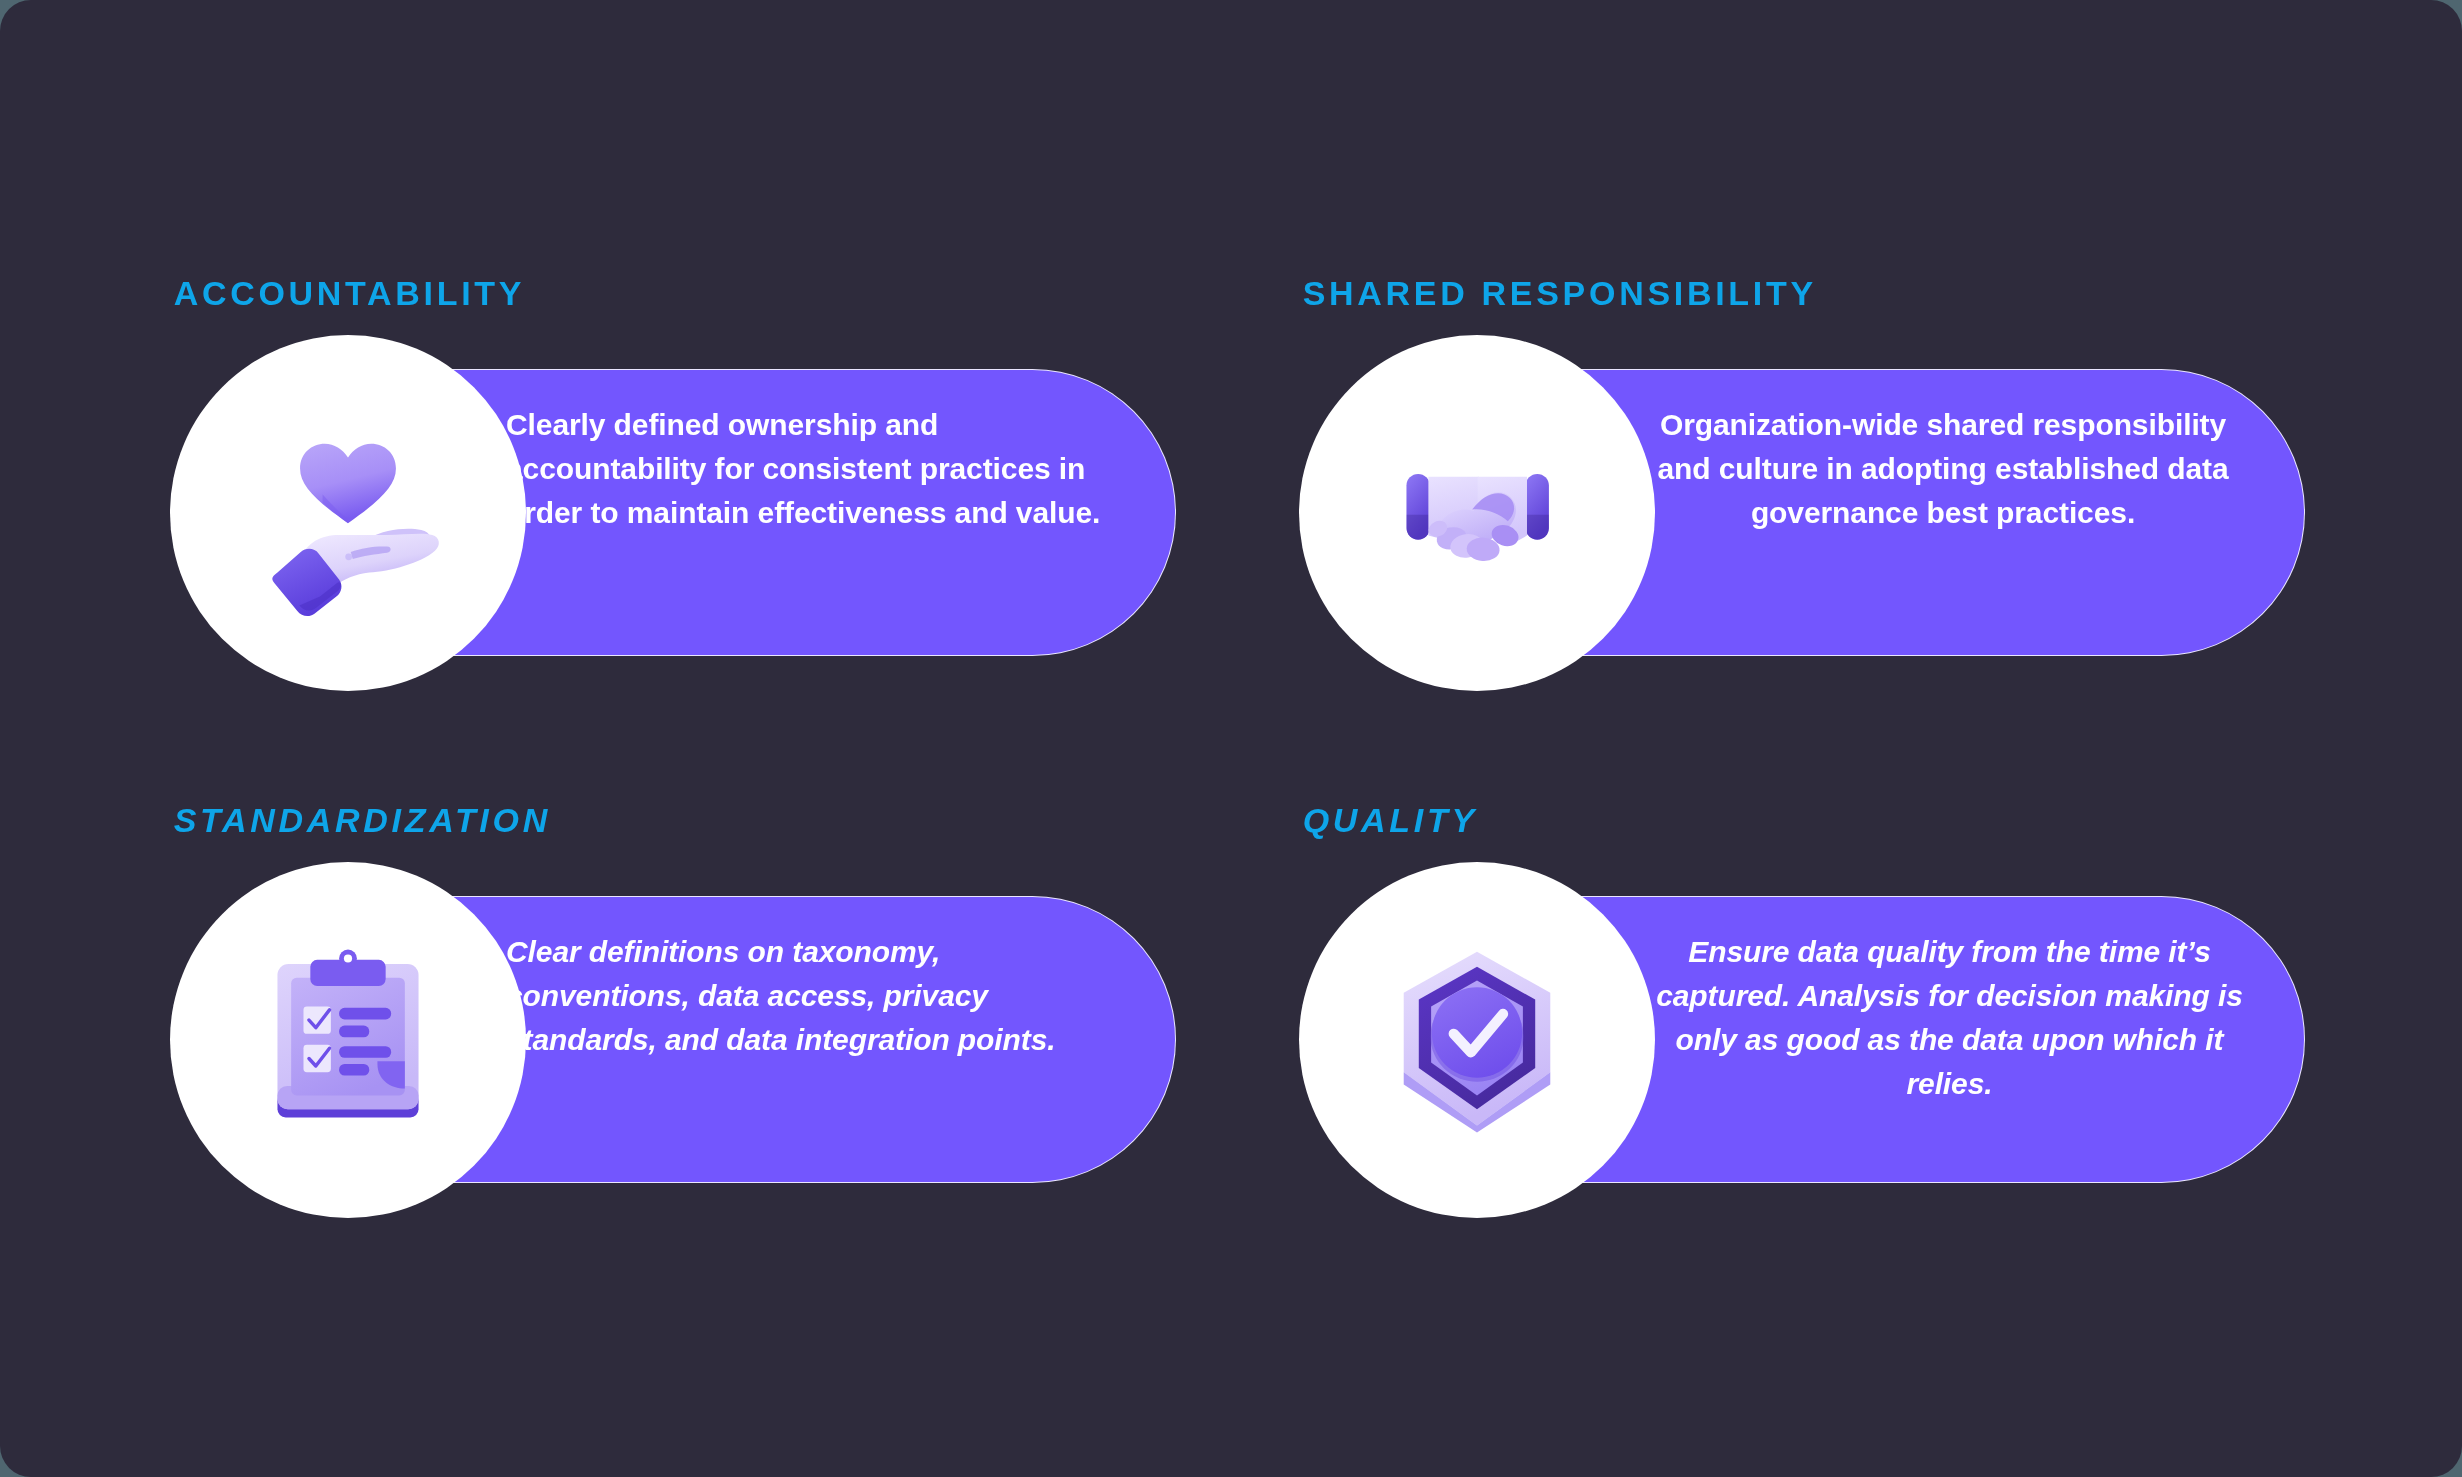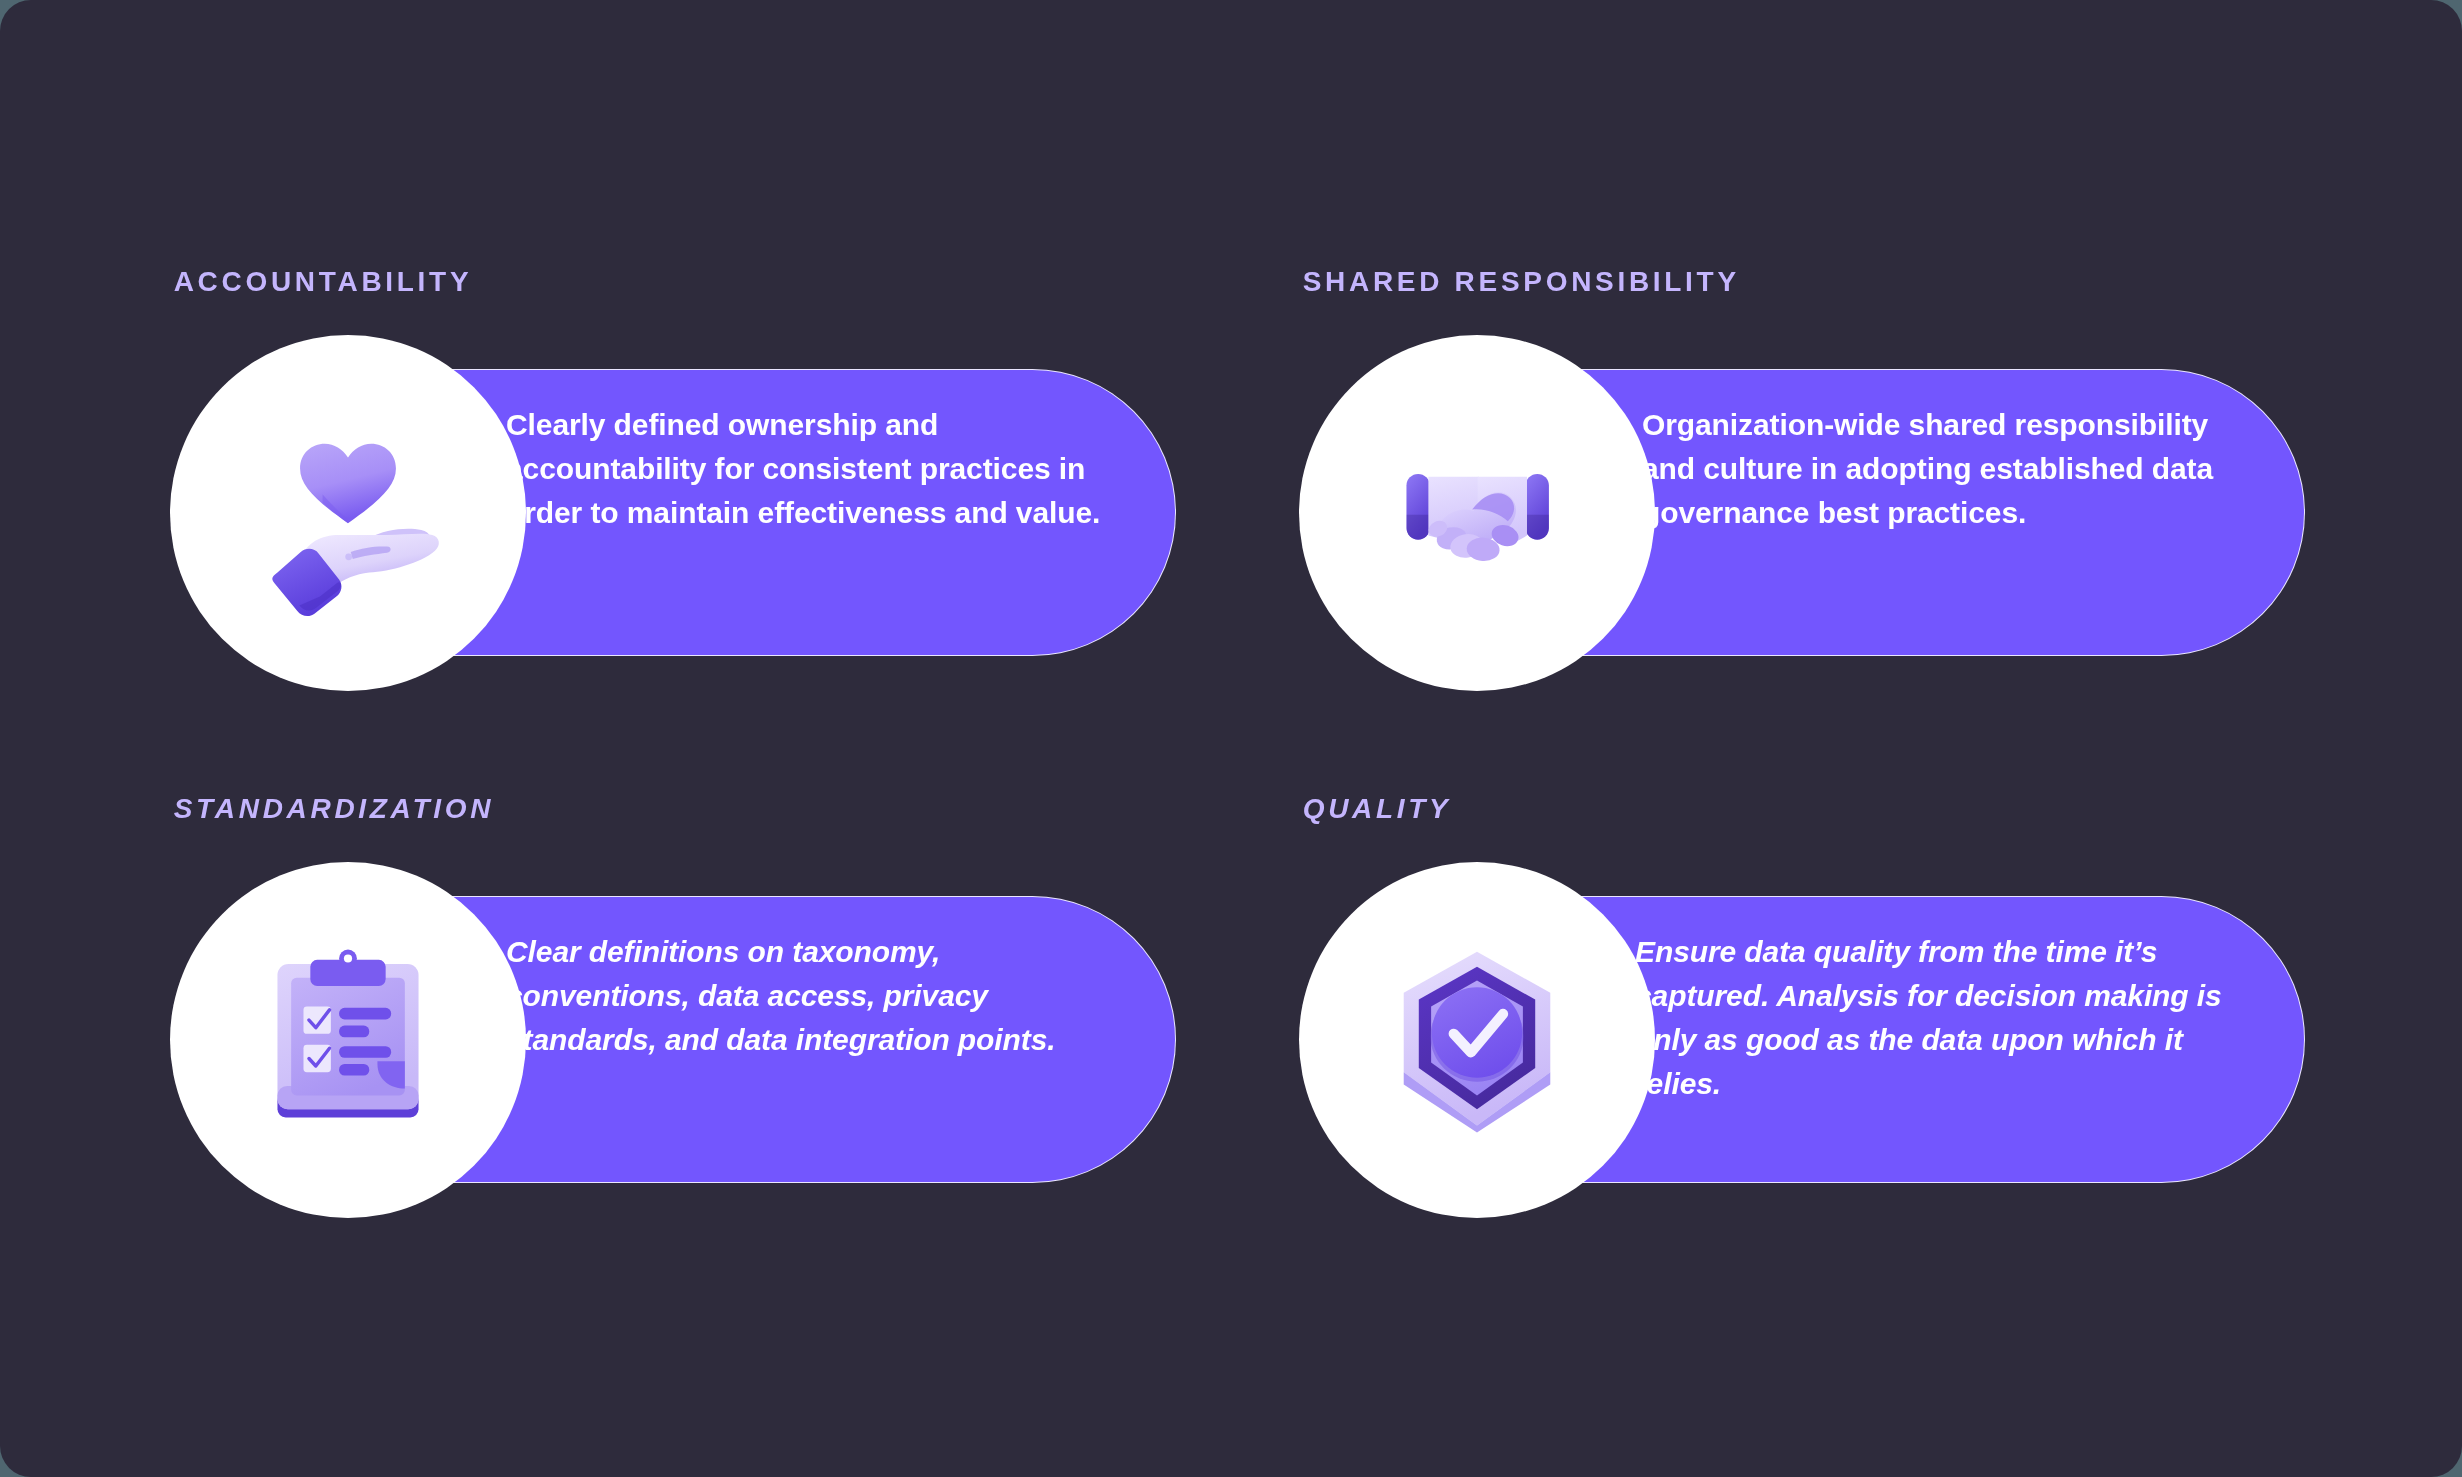"ACCOUNTABILITY" .card-heading { color: #c4b5fd -> #0ea5e9; font-size: 28px -> 34px; top: 8px -> 16px }
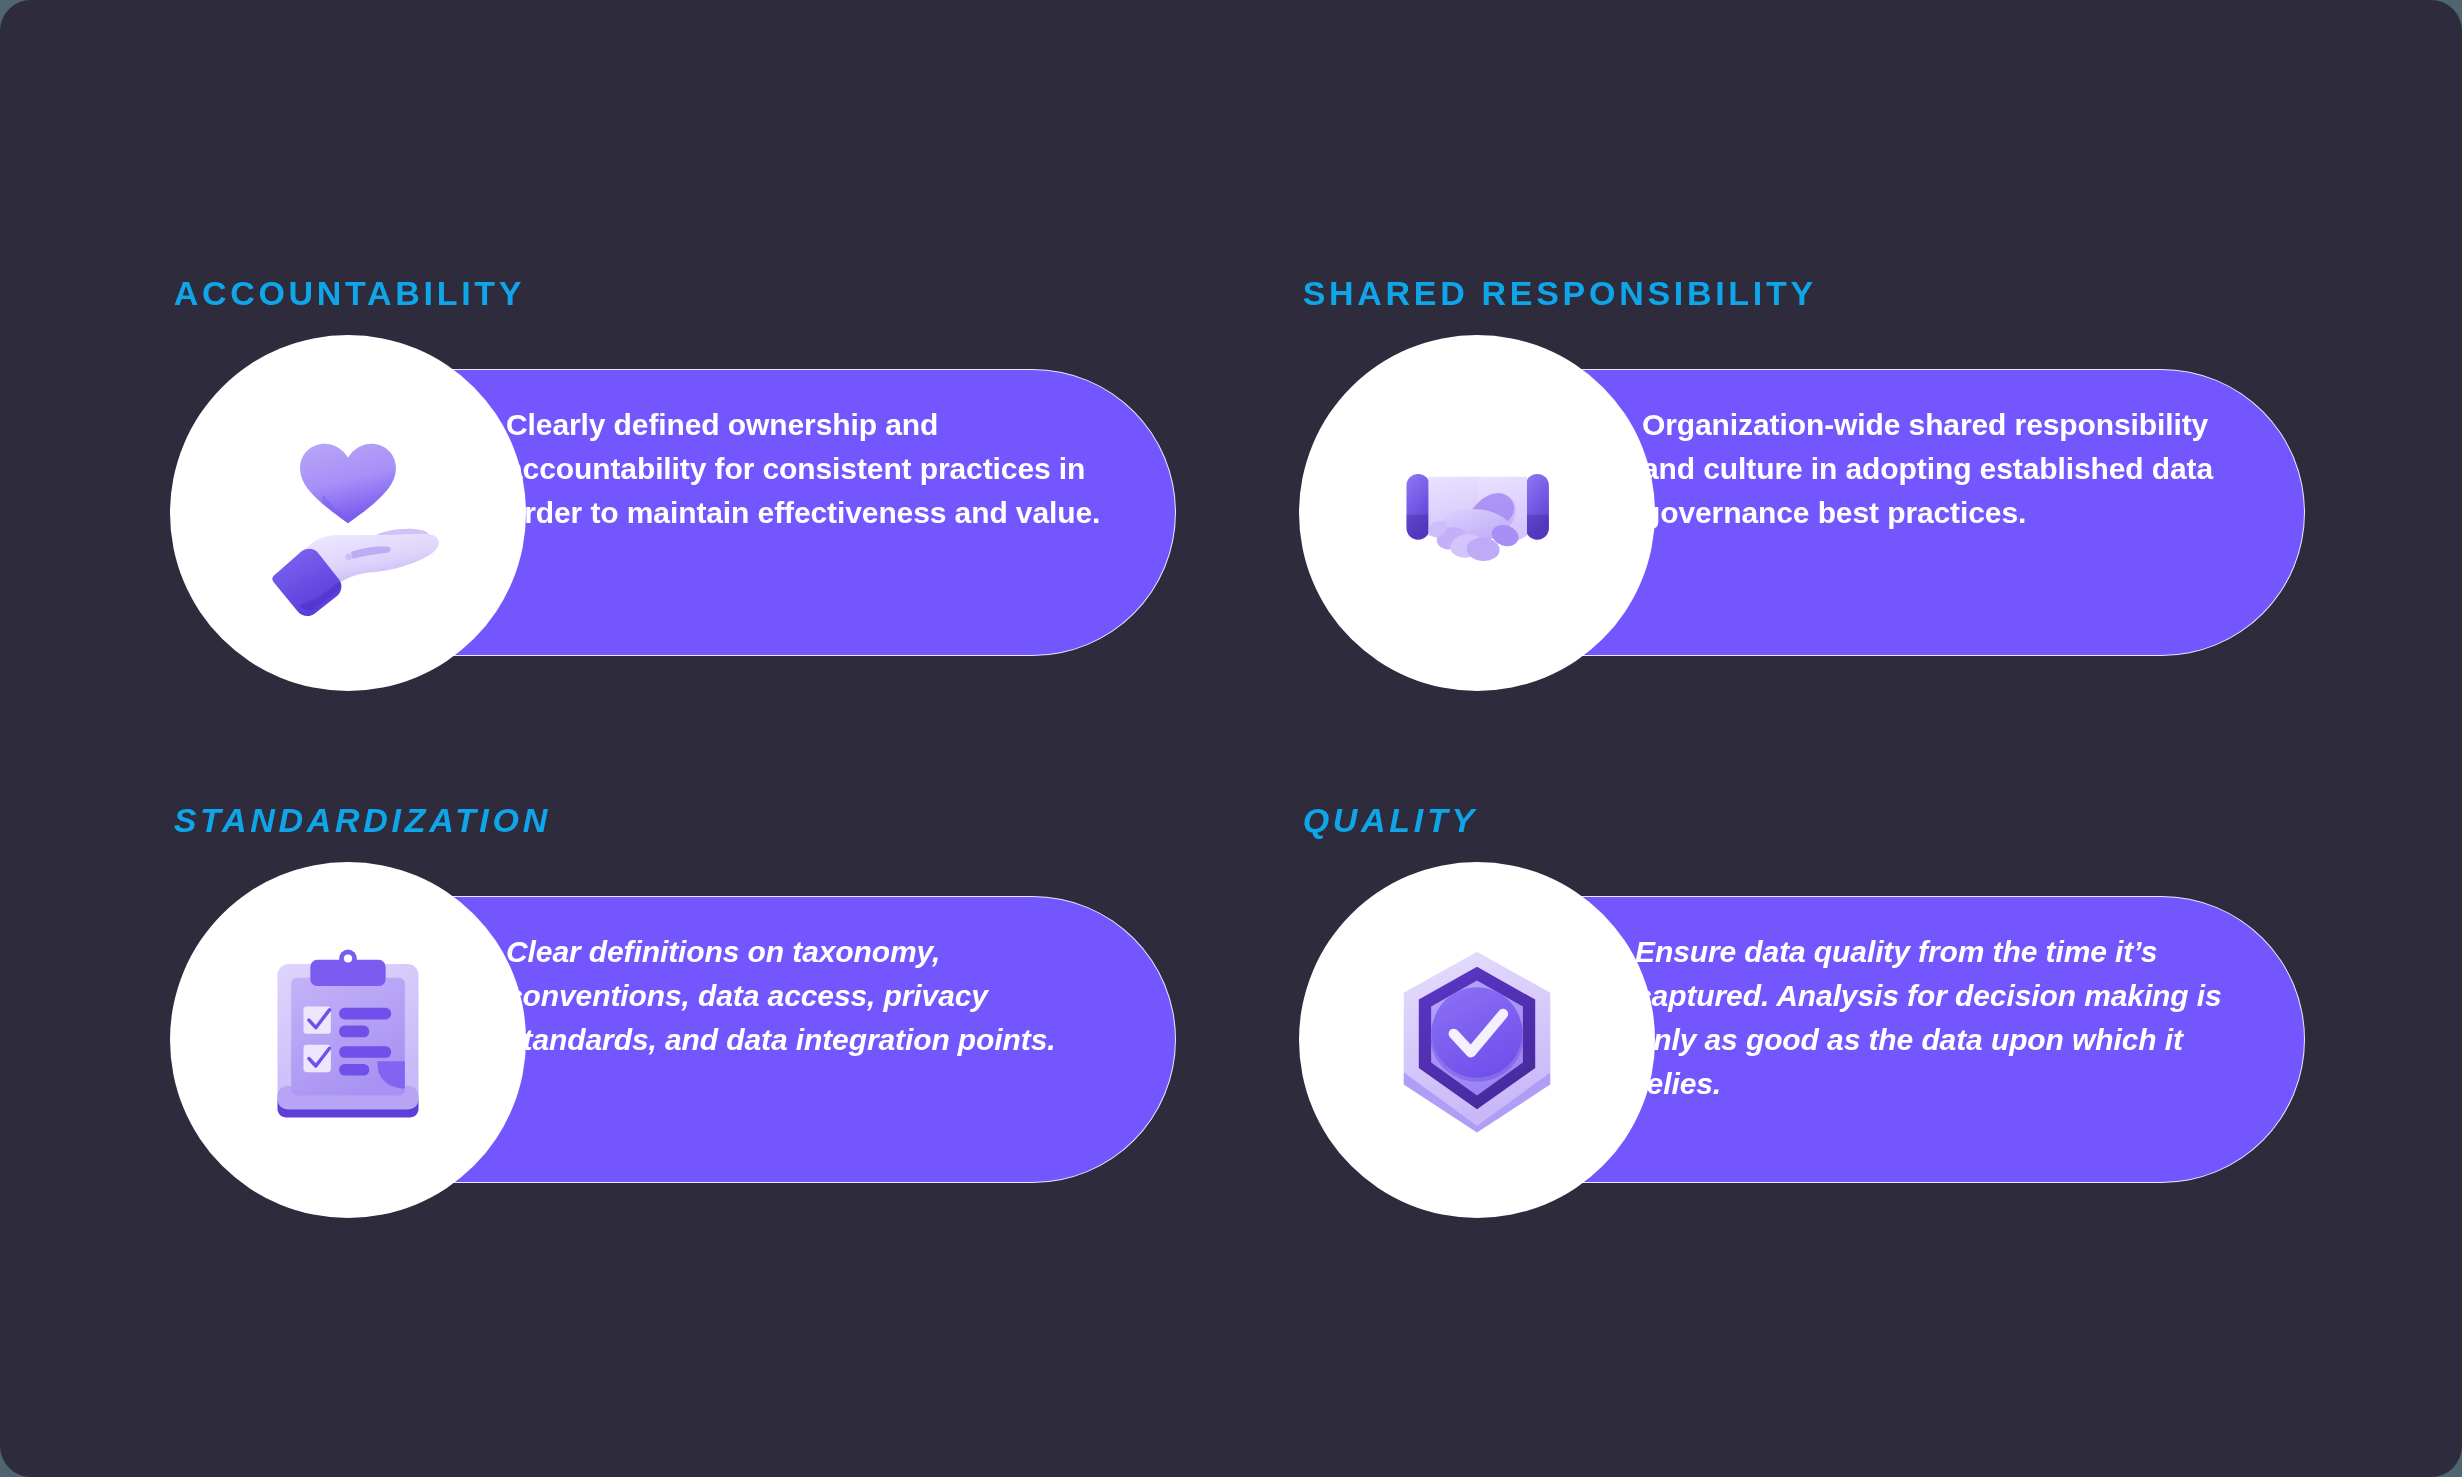"SHARED RESPONSIBILITY" .card.col2 { text-align: none -> center }
